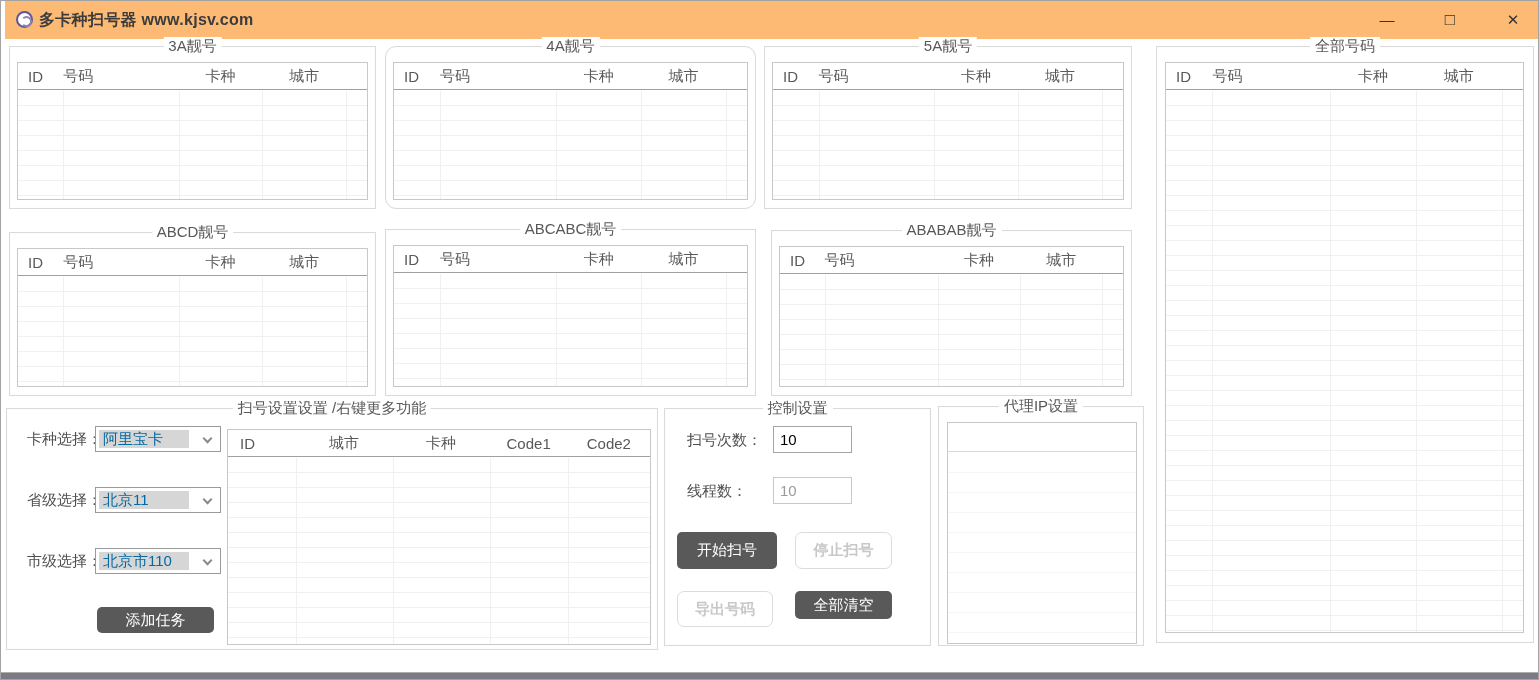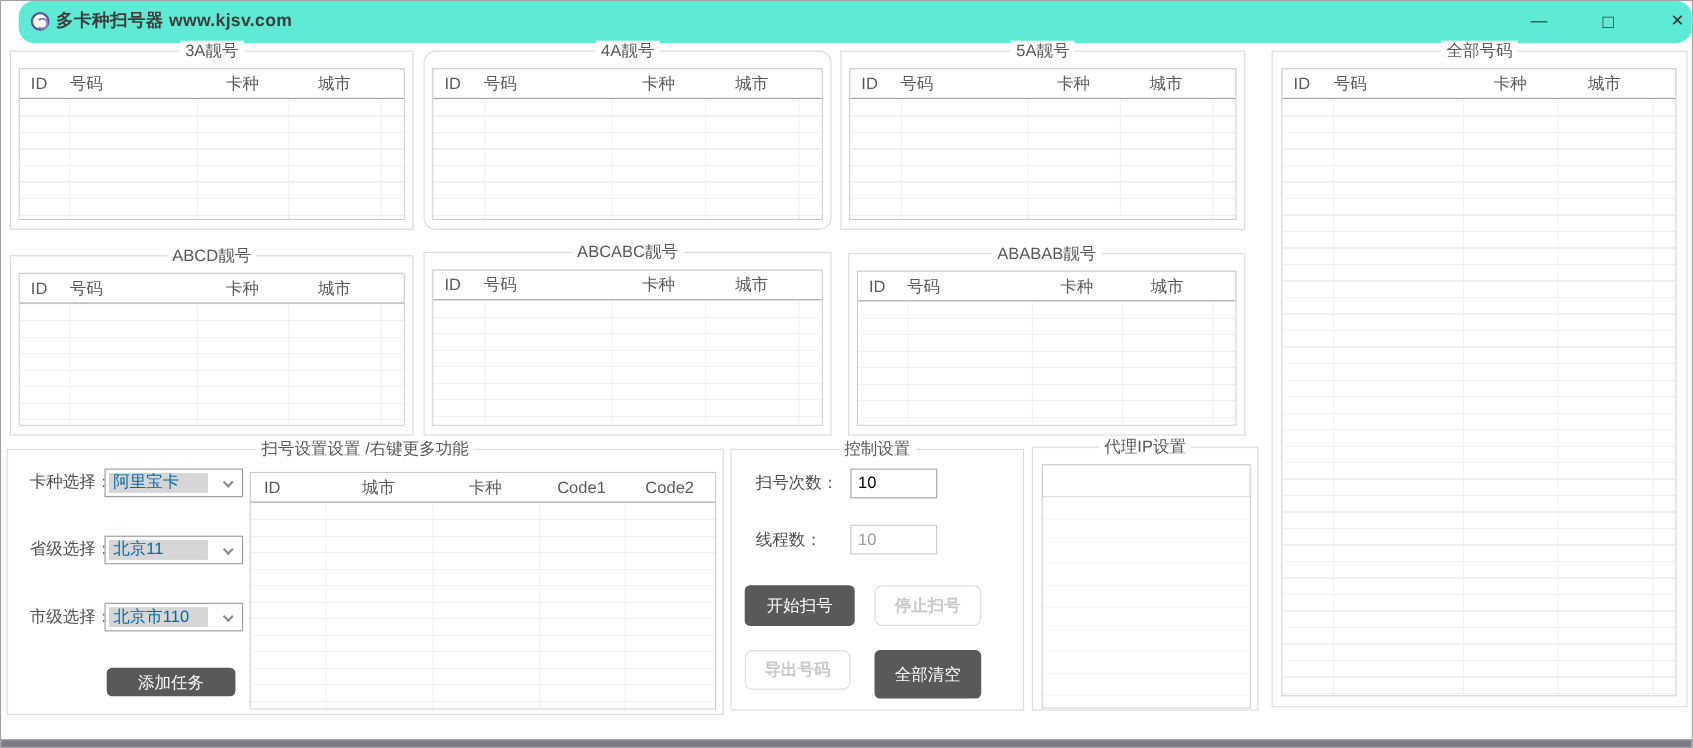"多卡种扫号器 www.kjsv.com" .titlebar { background: #5eead4 -> #fdba74; border-radius: 14px -> none; left: 16px -> 4px }
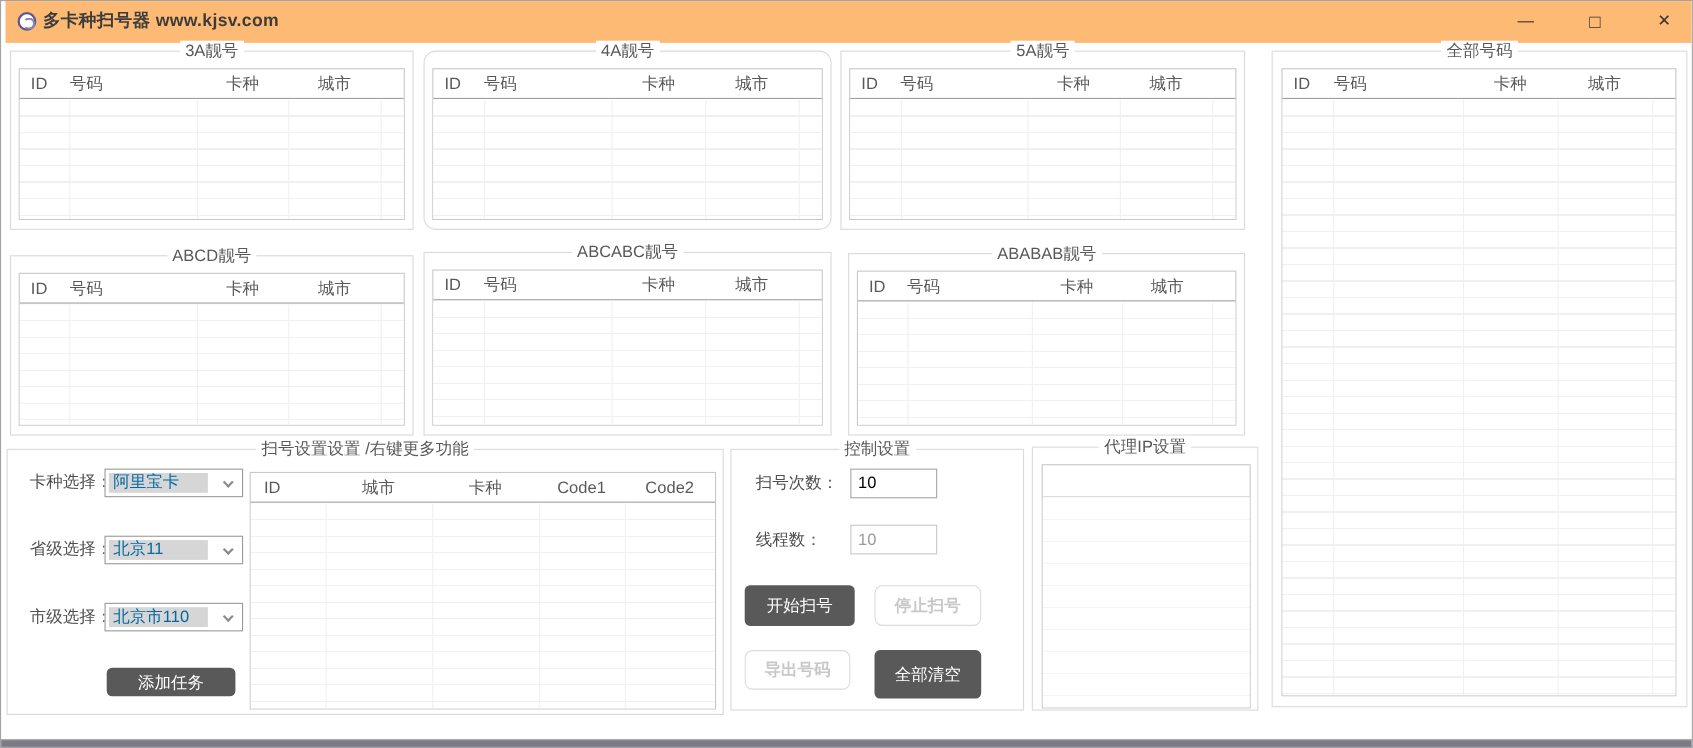"全部清空" button.btn { height: 44px -> 28px }
